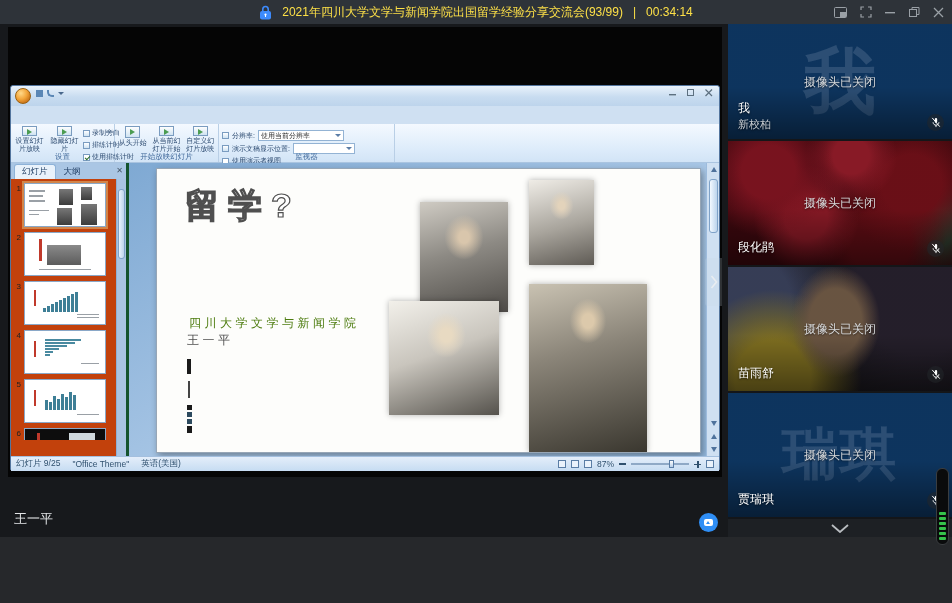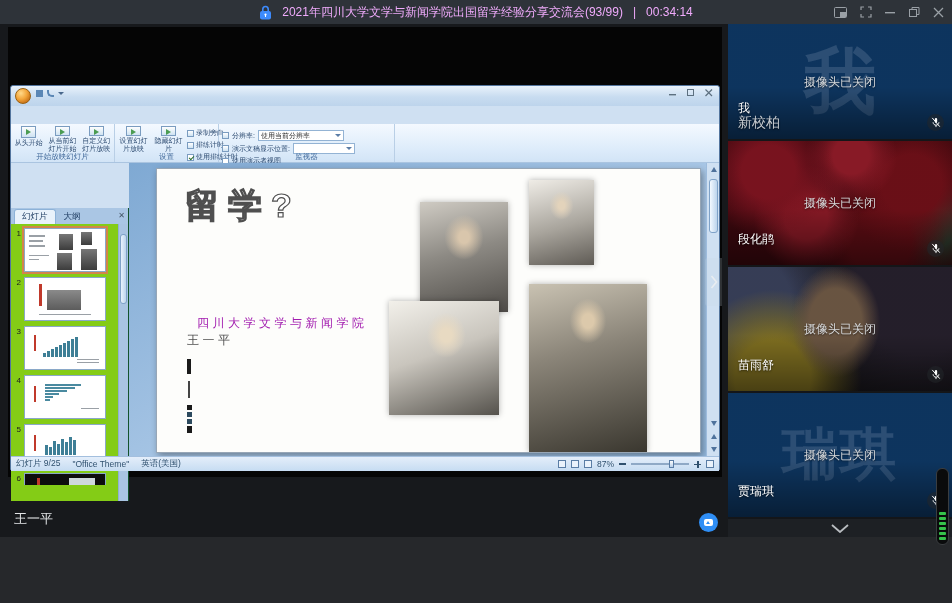"2021年四川大学文学与新闻学院出国留学经验分享交流会(93/99)" #titlebar .t-text { color: #f0abfc -> #fde047 }
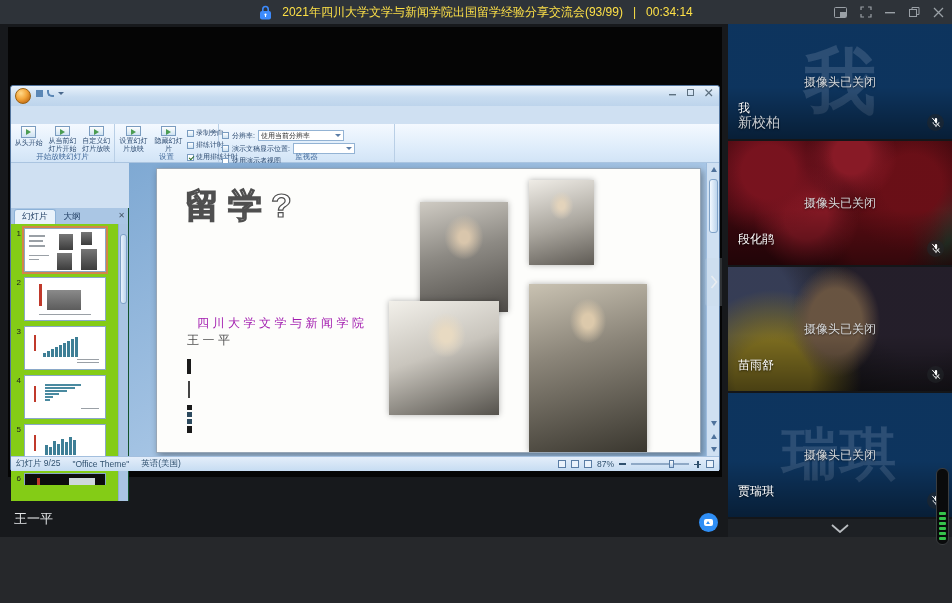"新校柏" .psub { font-size: 14px -> 11px }
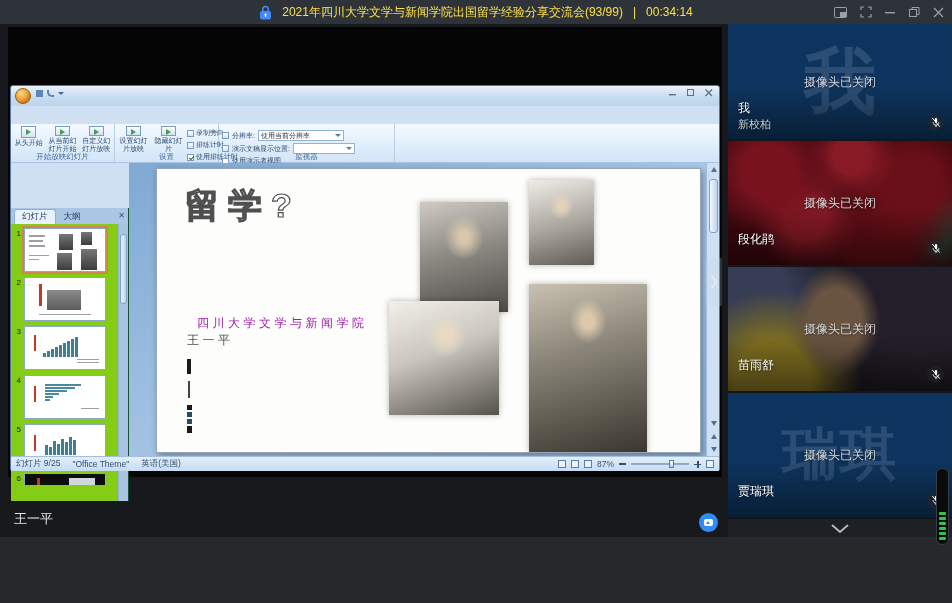"开始放映幻灯片" div.rgroup { order: before "设置" -> after "设置" }
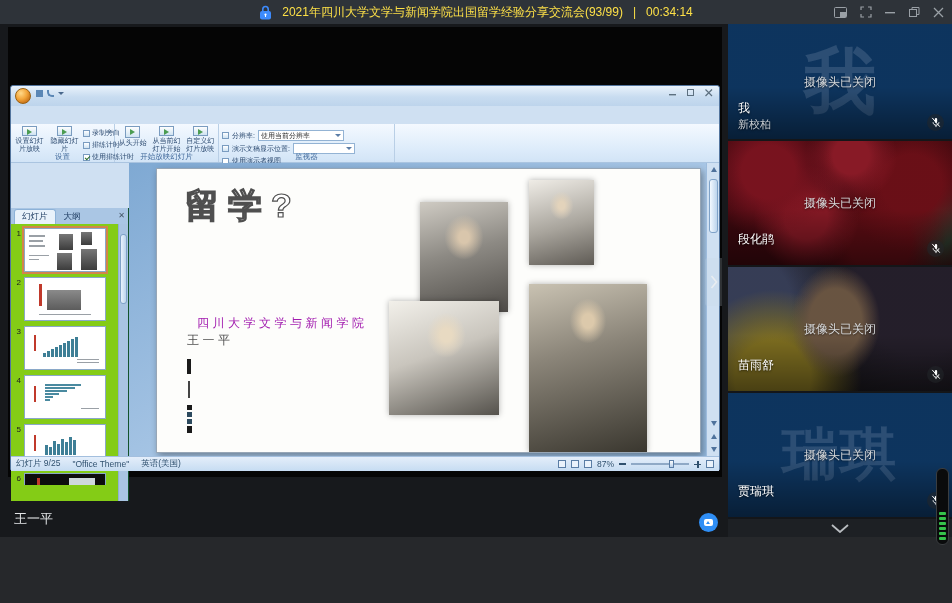"幻灯片" #ppt-panel { background: #84cc16 -> #c2410c; border-right: 1px solid #14532d -> 3px solid #14532d; margin-top: 45px -> none }
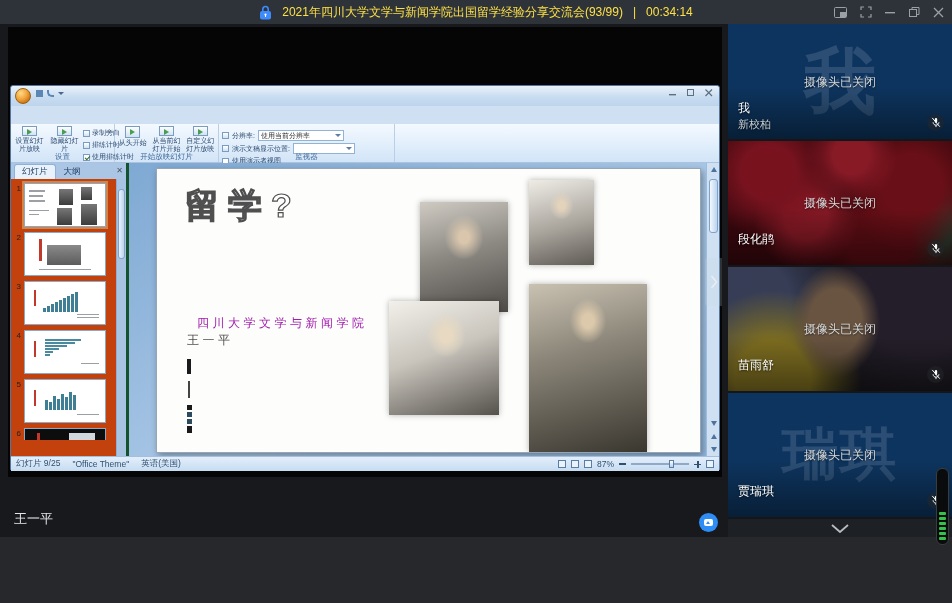"段化鹃" .pname { bottom: 17px -> 9px }
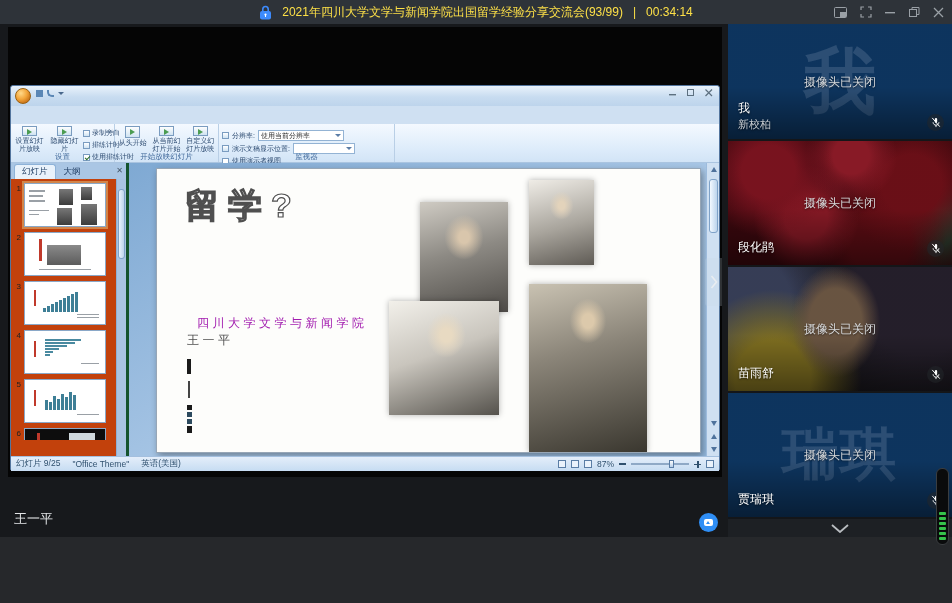"四川大学文学与新闻学院" #sl-org { color: #a21caf -> #4d7c0f; left: 40px -> 32px }
